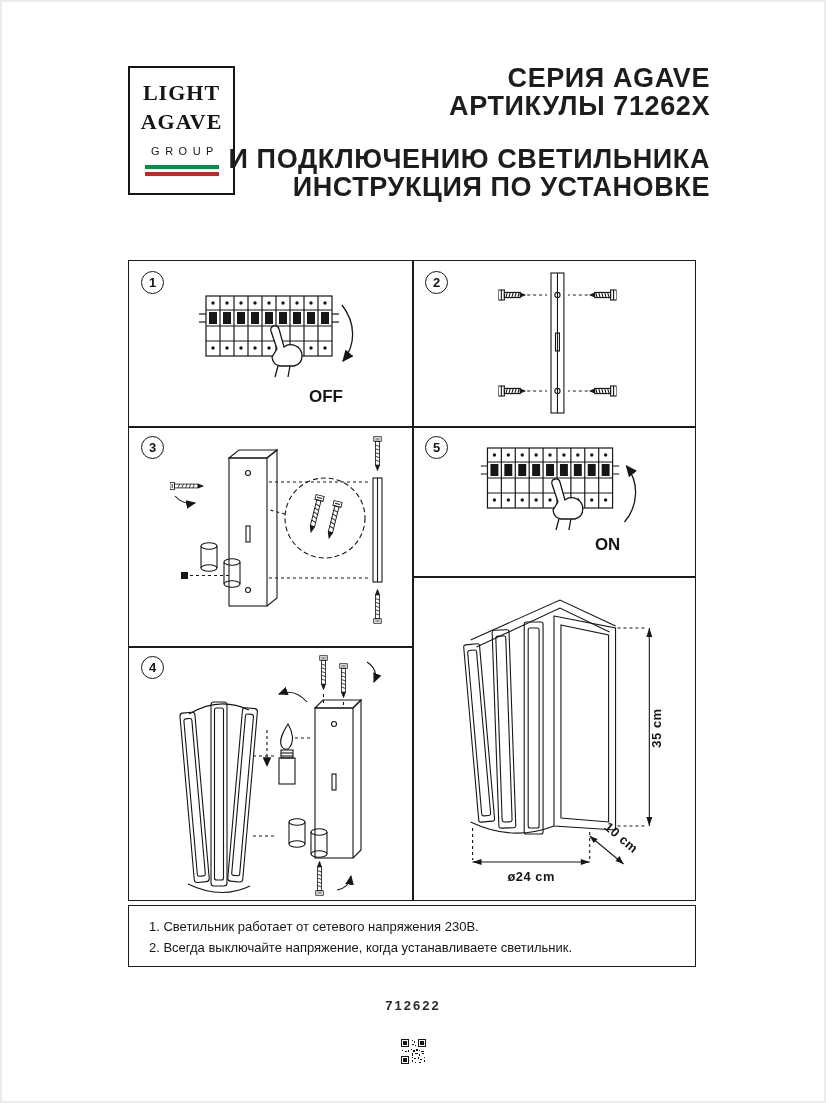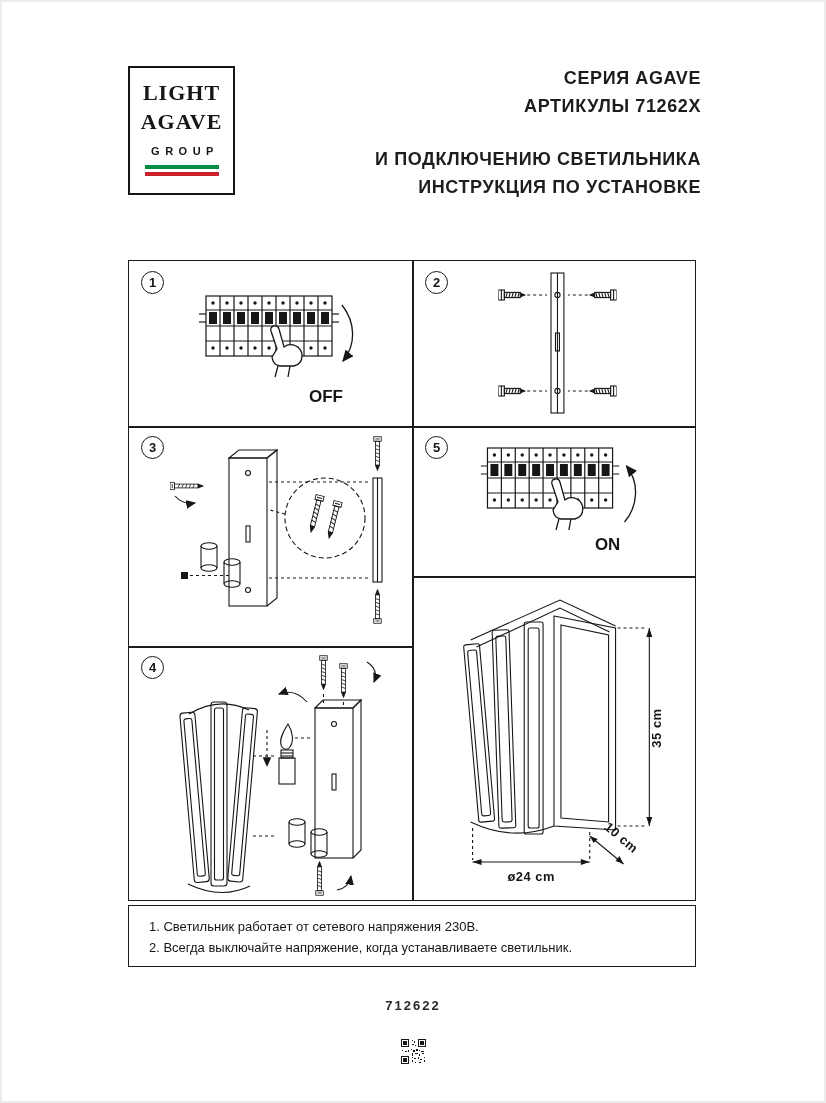"СЕРИЯ AGAVE" .titles { font-size: 18px -> 27px; right: 125px -> 116px }
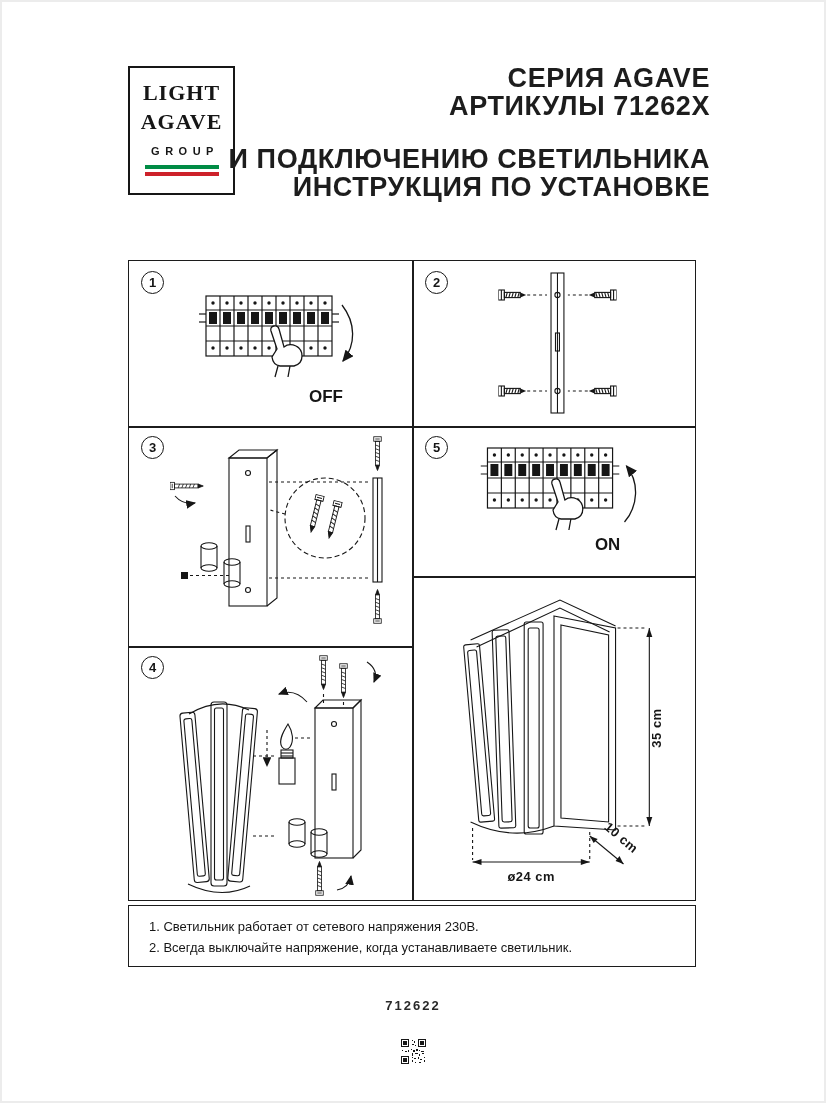"GROUP" .logo-group { font-weight: 700 -> 400 }
